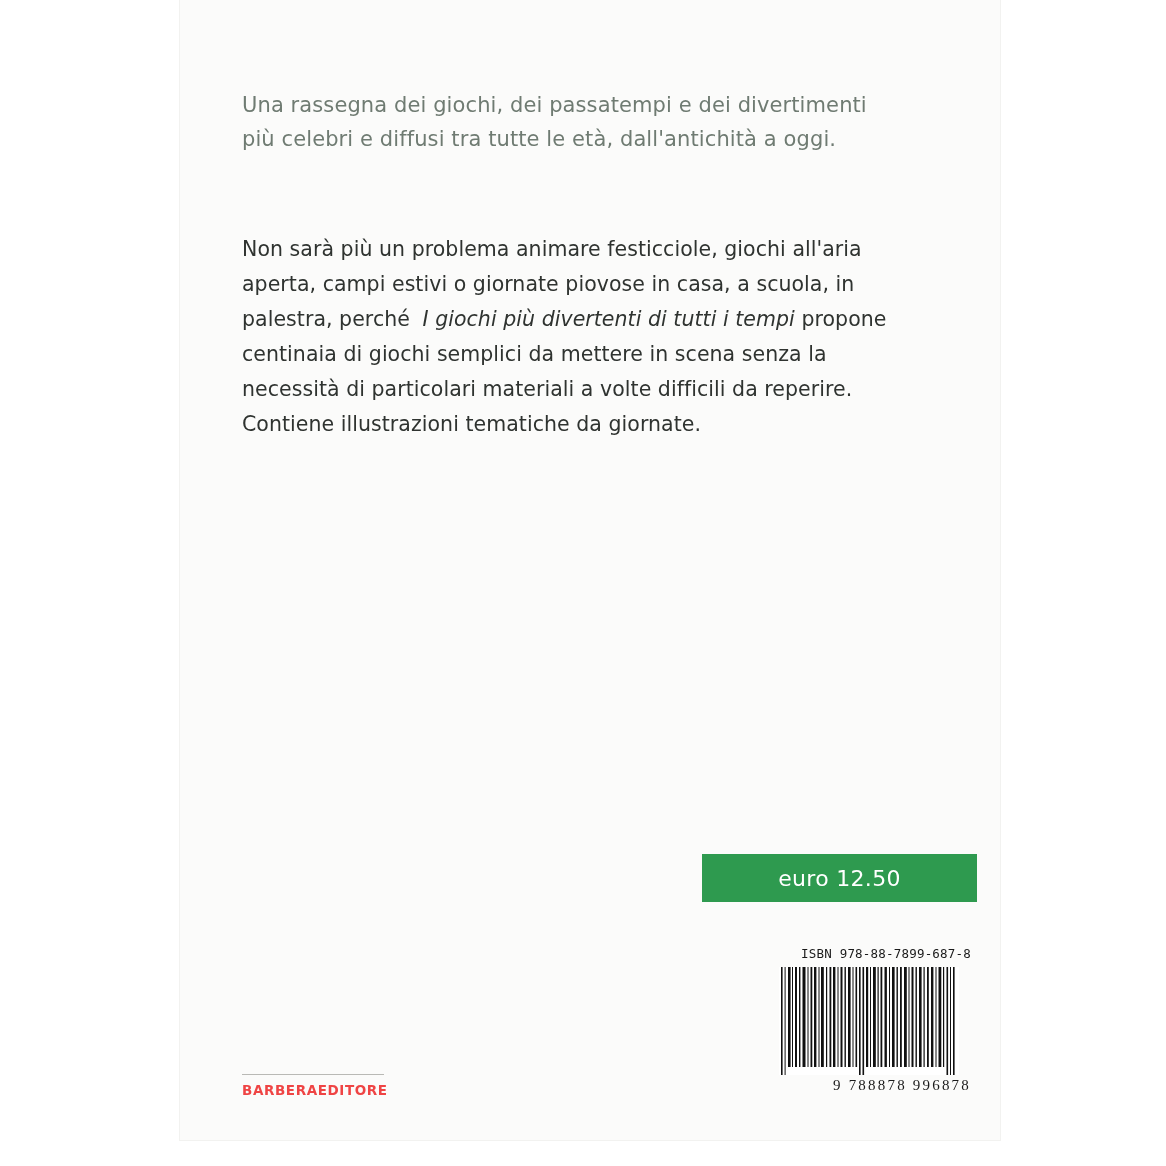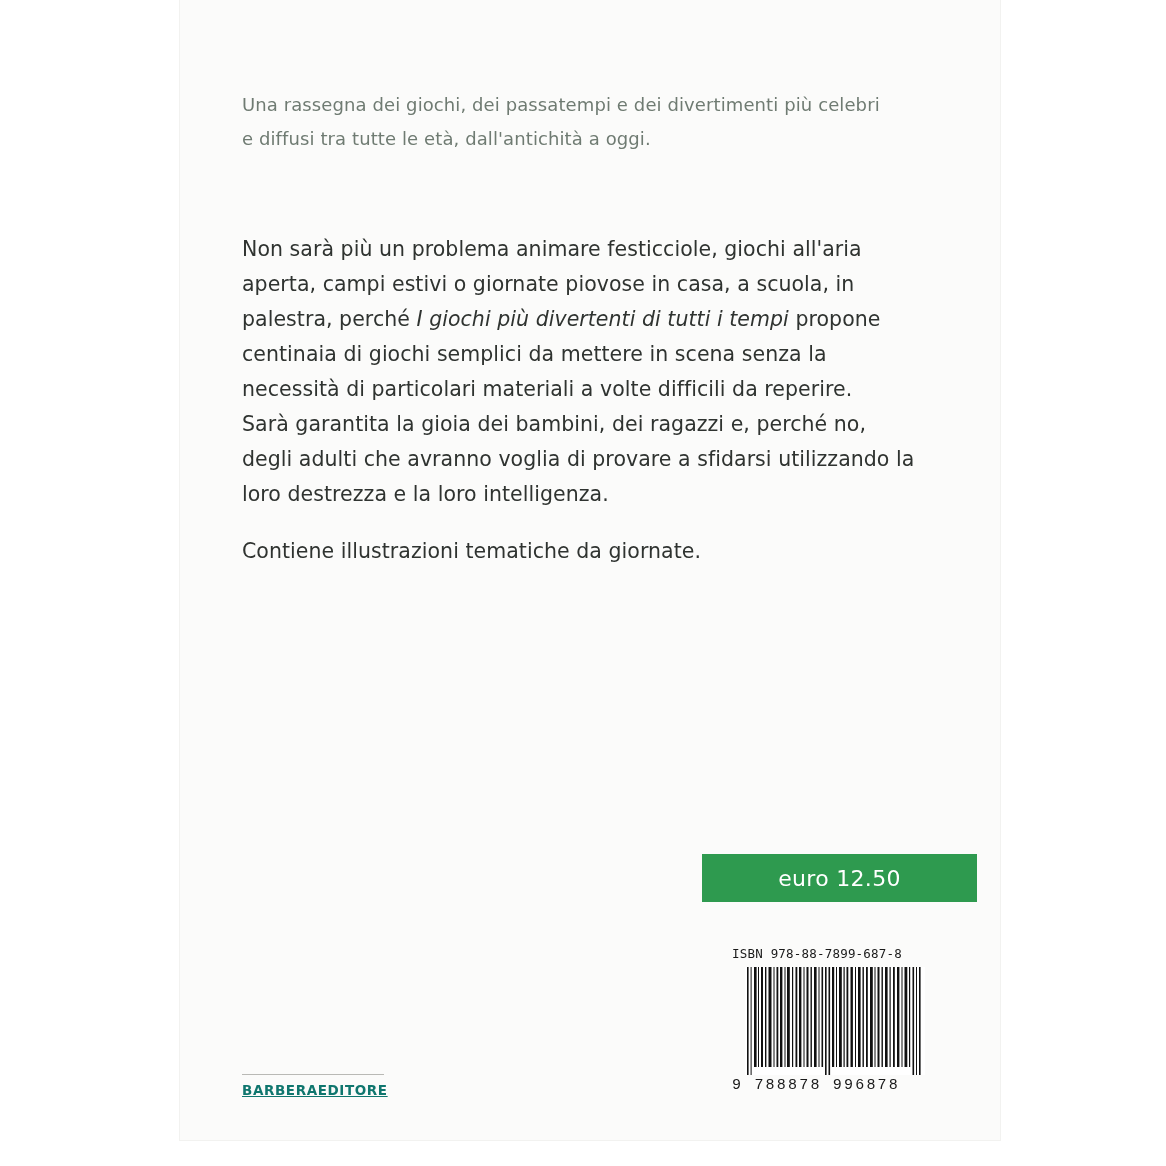"Una rassegna dei giochi, dei" .blurb-lead { font-size: 18px -> 21px }
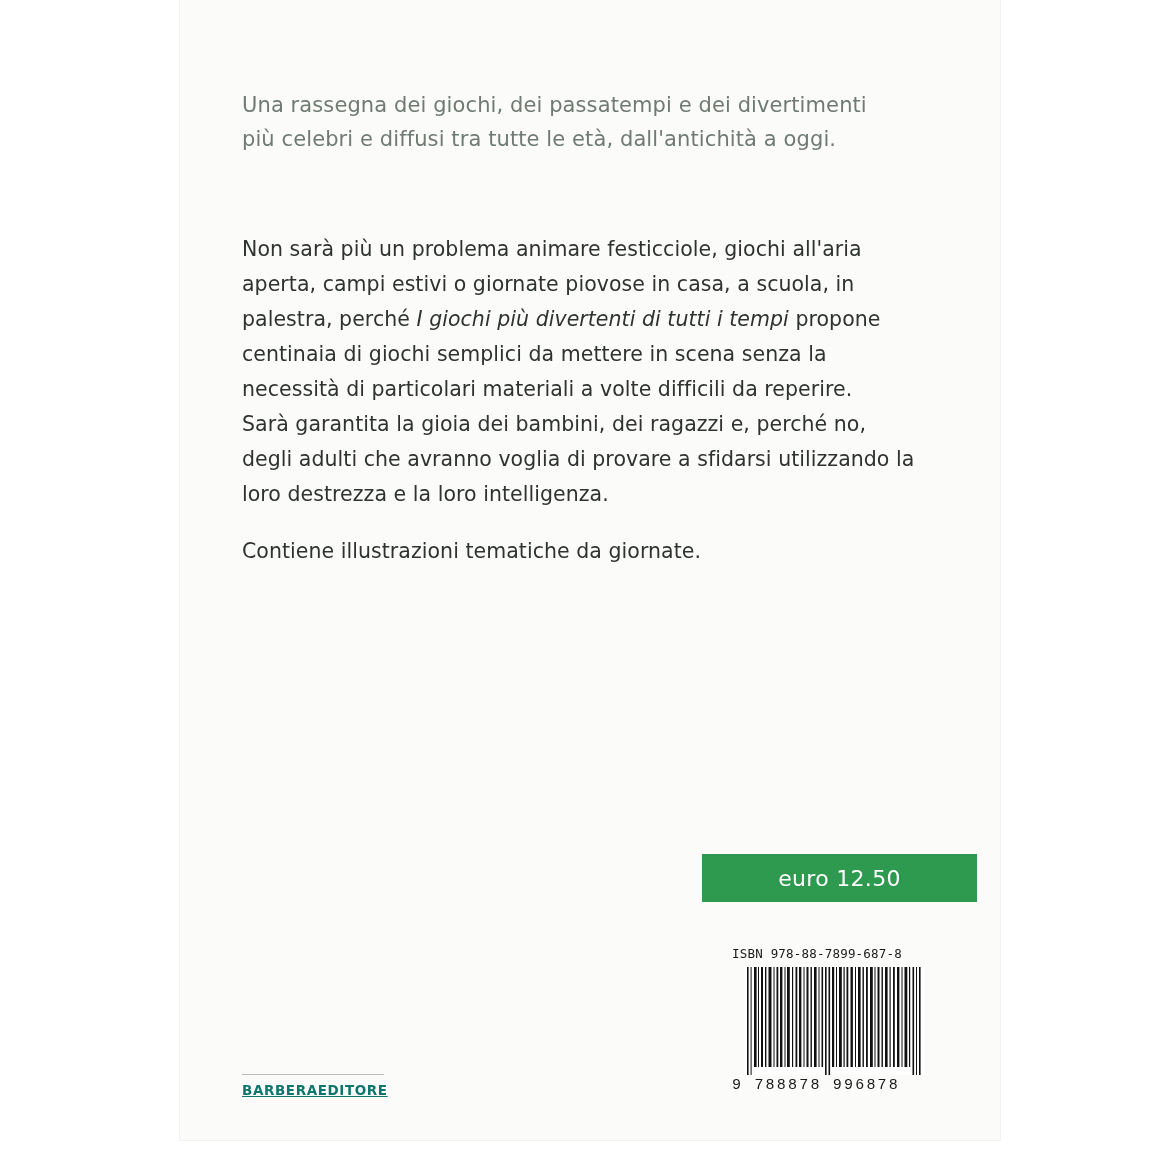"I giochi più divertenti di" .body-copy em { margin-left: none -> 6px }
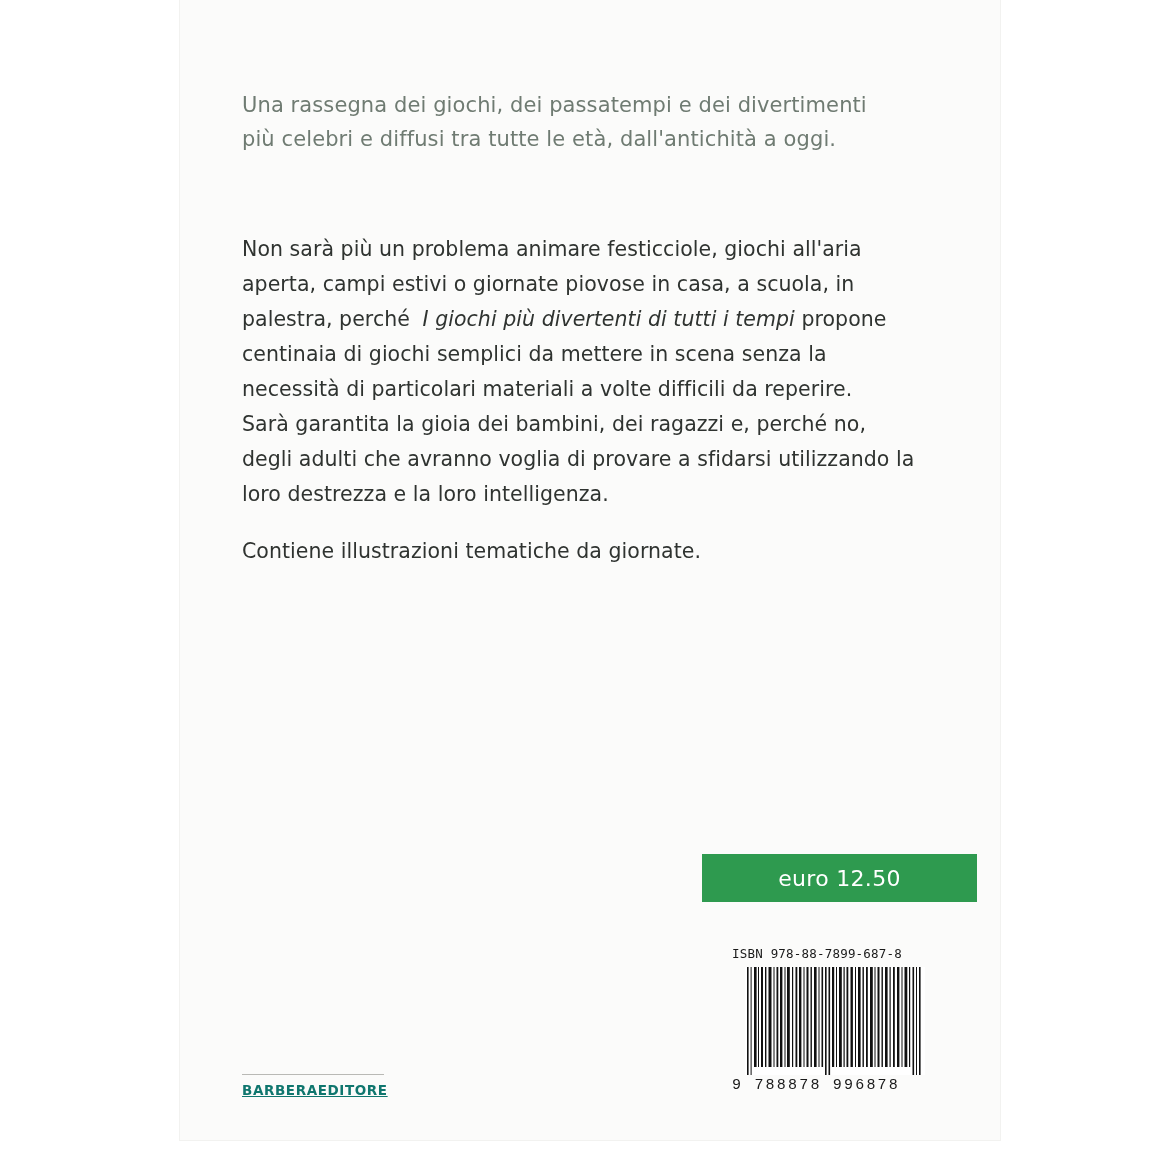"Sarà garantita la gioia dei" p { html: <p>Sarà garantita la gioia dei bambini, dei ragazzi e, perché no, degli adulti che avranno voglia di provare a sfidarsi utilizzando la loro destrezza e la loro intelligenza.</p> -> none }
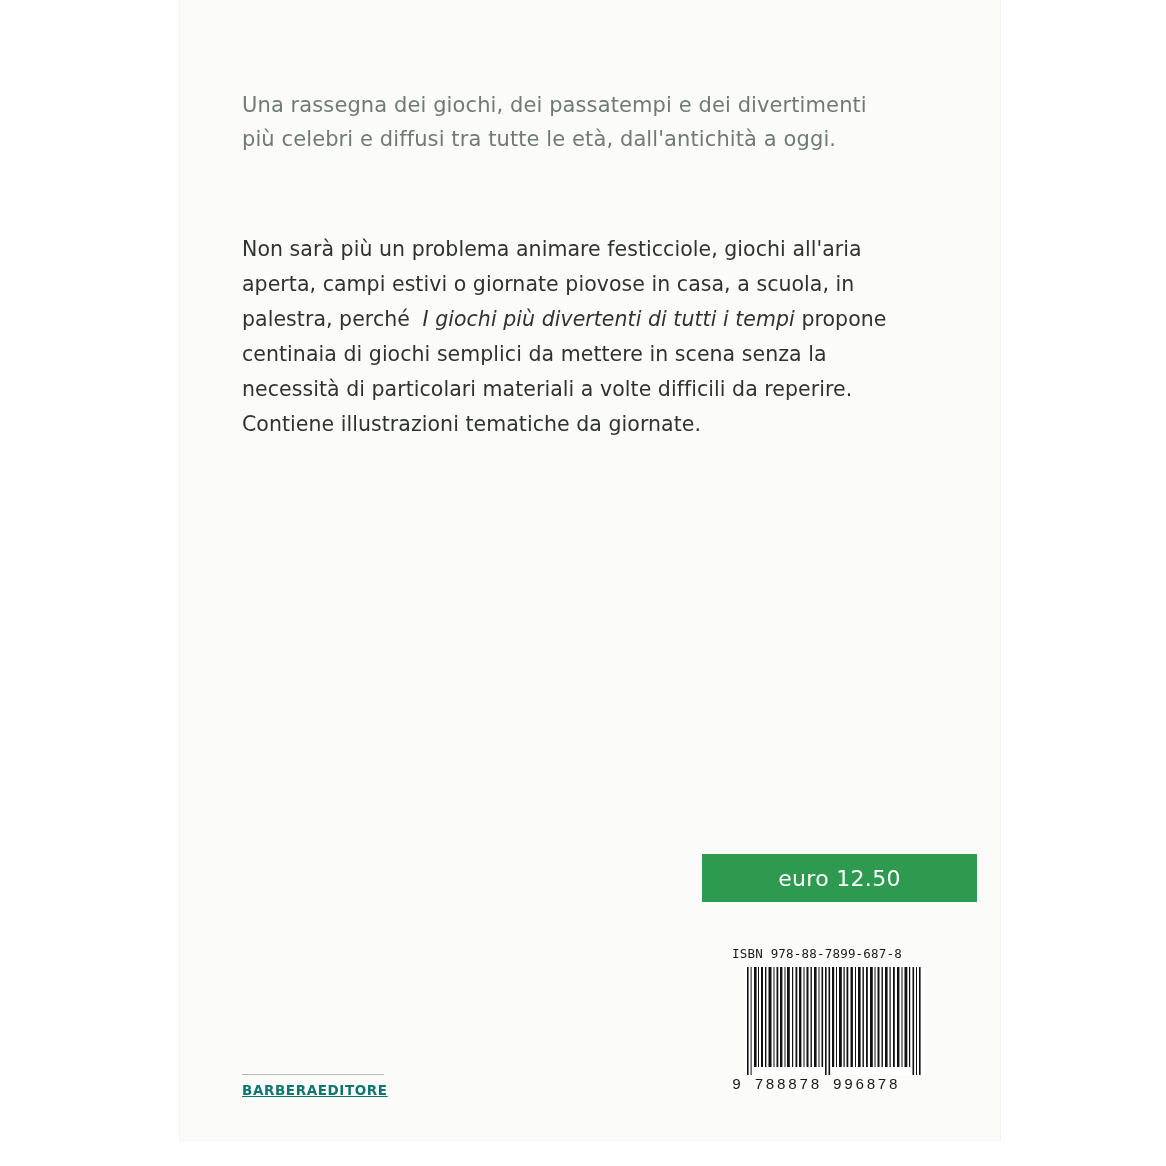"ISBN 978-88-7899-687-8" .barcode-block { left: 490px -> 524px; text-align: left -> right }
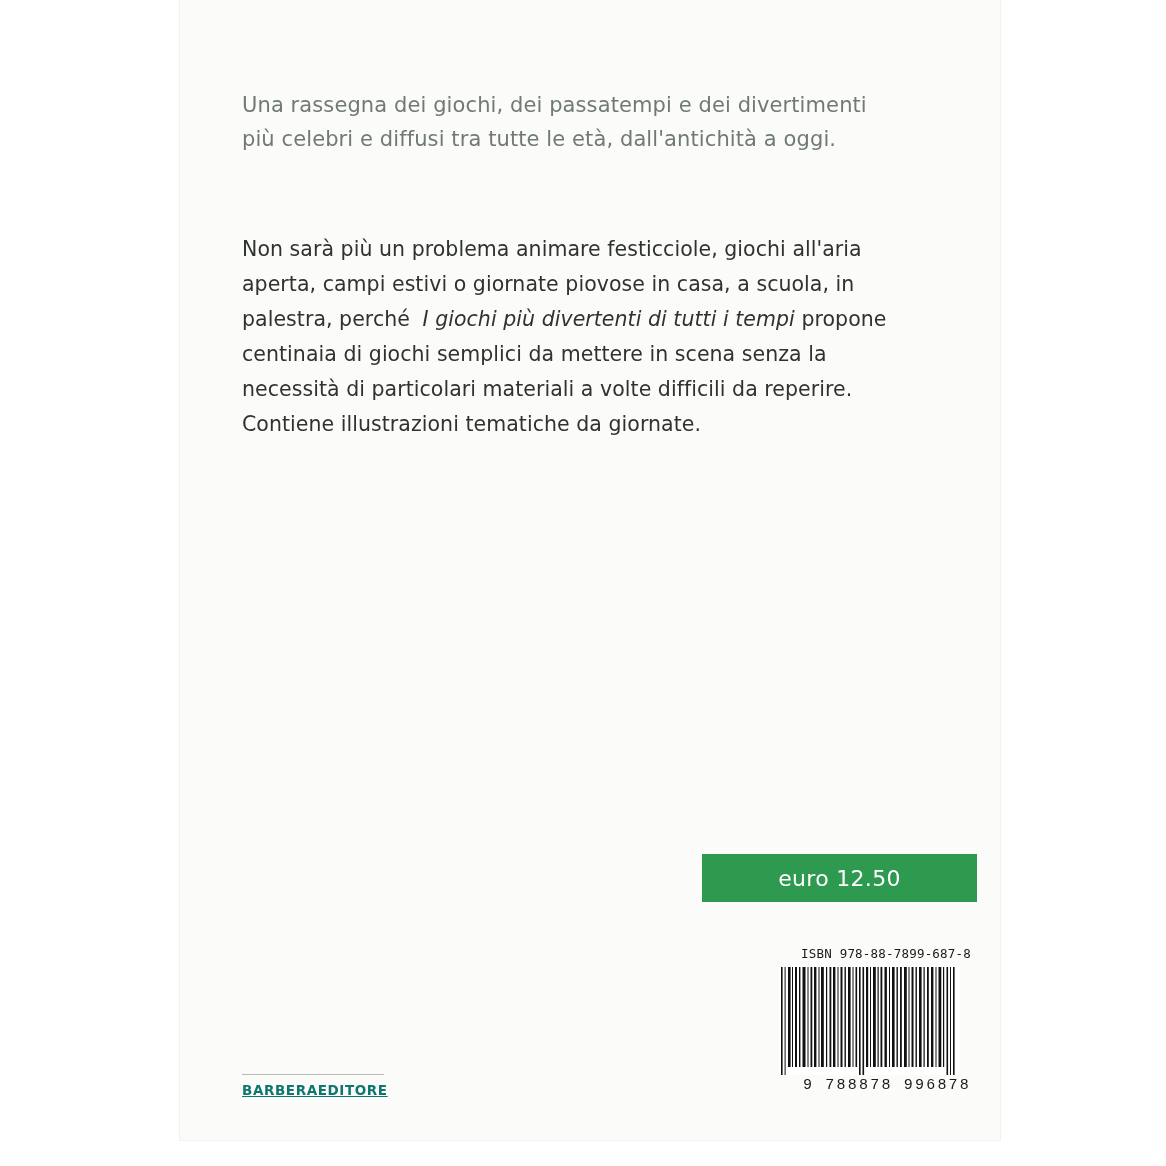"BARBERAEDITORE" .publisher { color: #0f766e -> #ef4444; text-decoration: underline -> none }
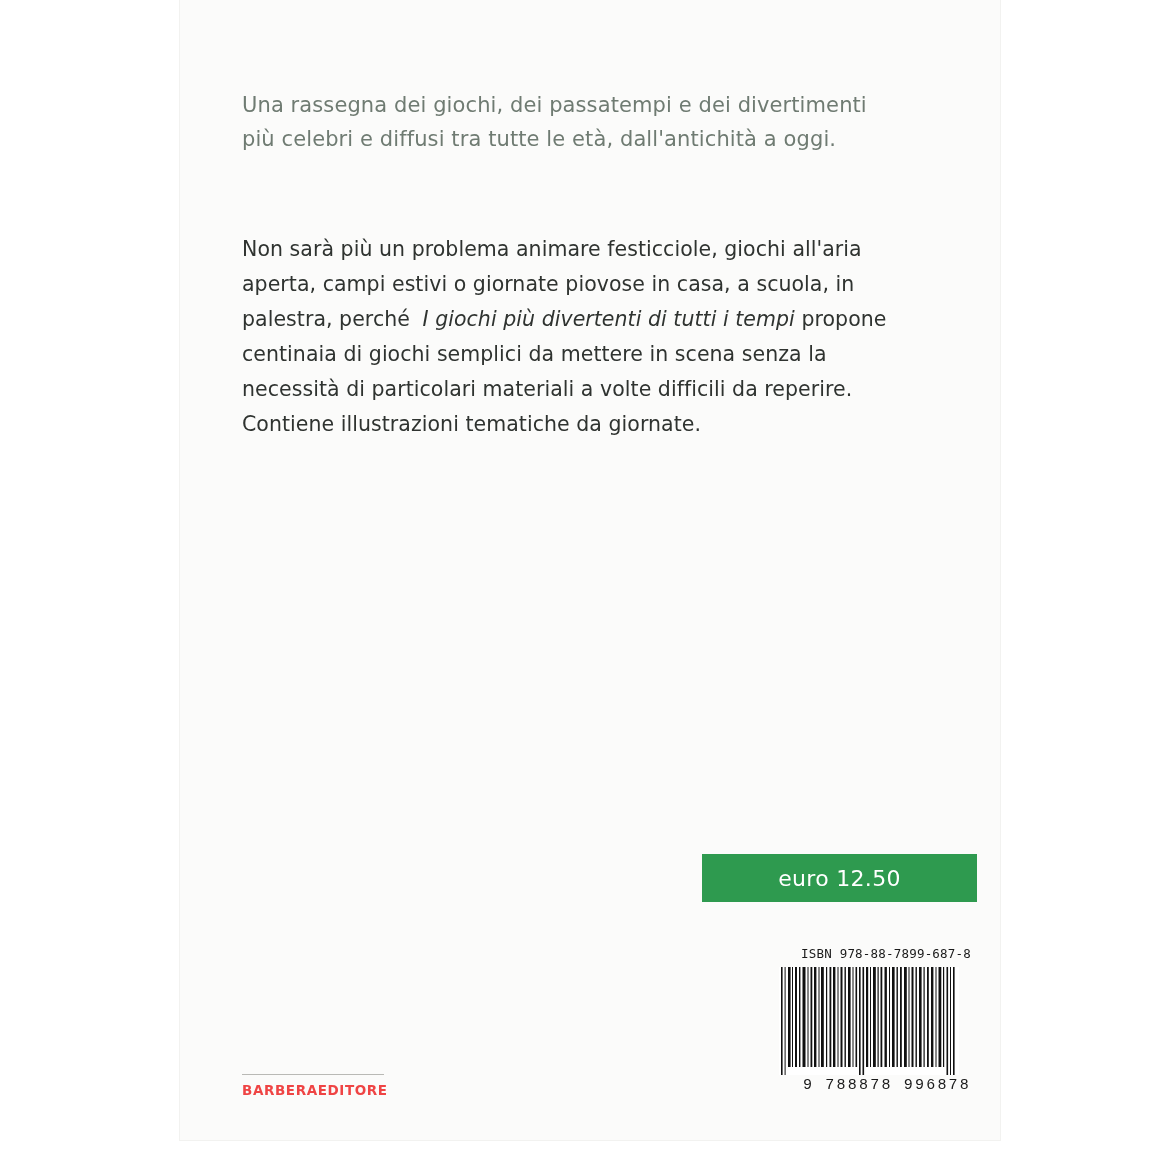"9 788878 996878" .barcode-digits { font-family: Liberation Mono, monospace -> Liberation Serif, serif }
